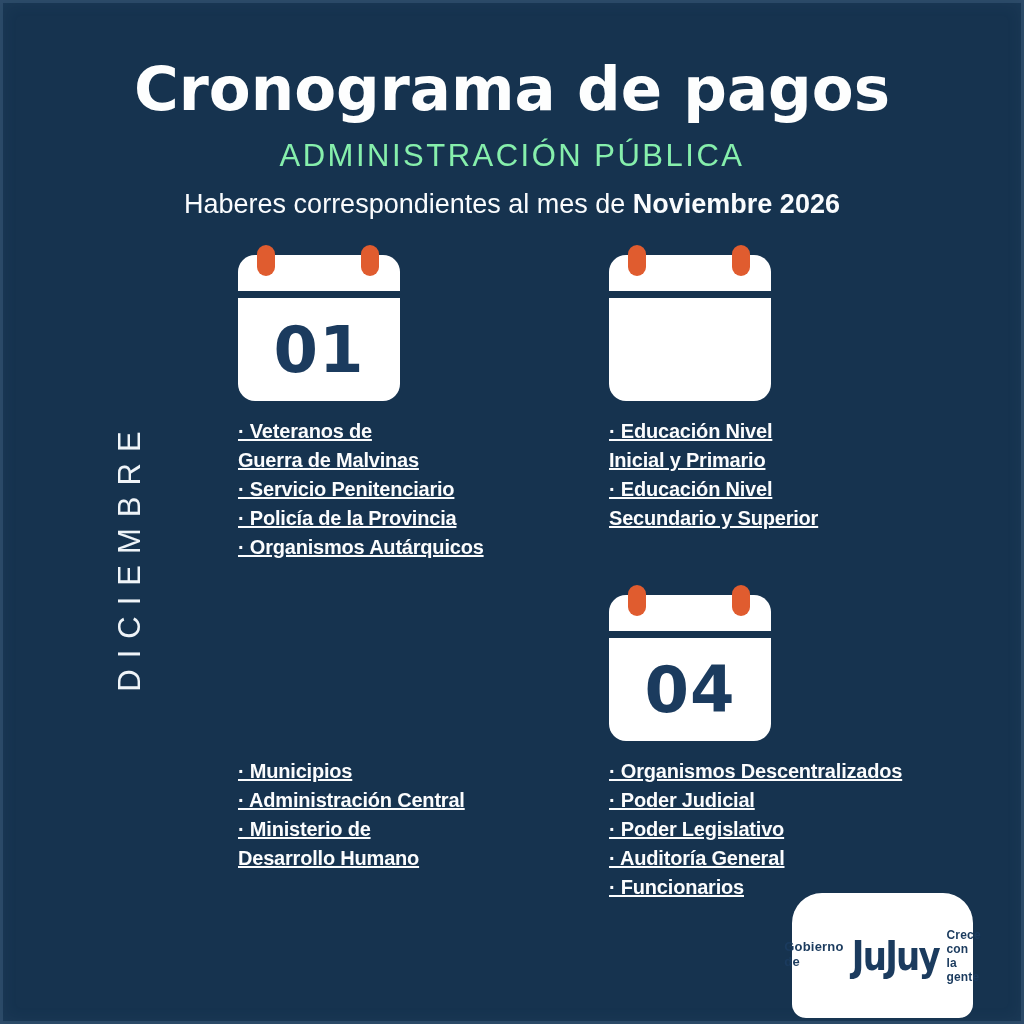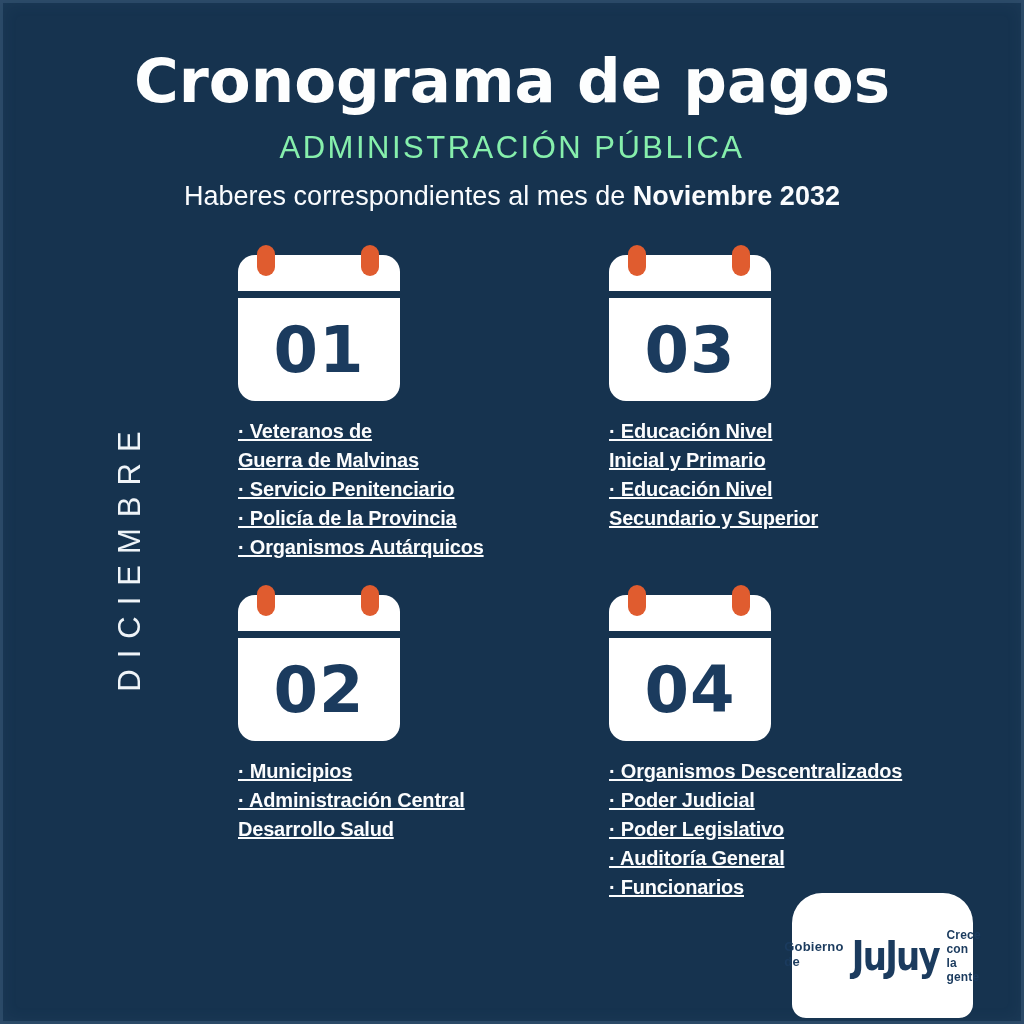"Cronograma de pagos" .header { top: 8px -> 16px }
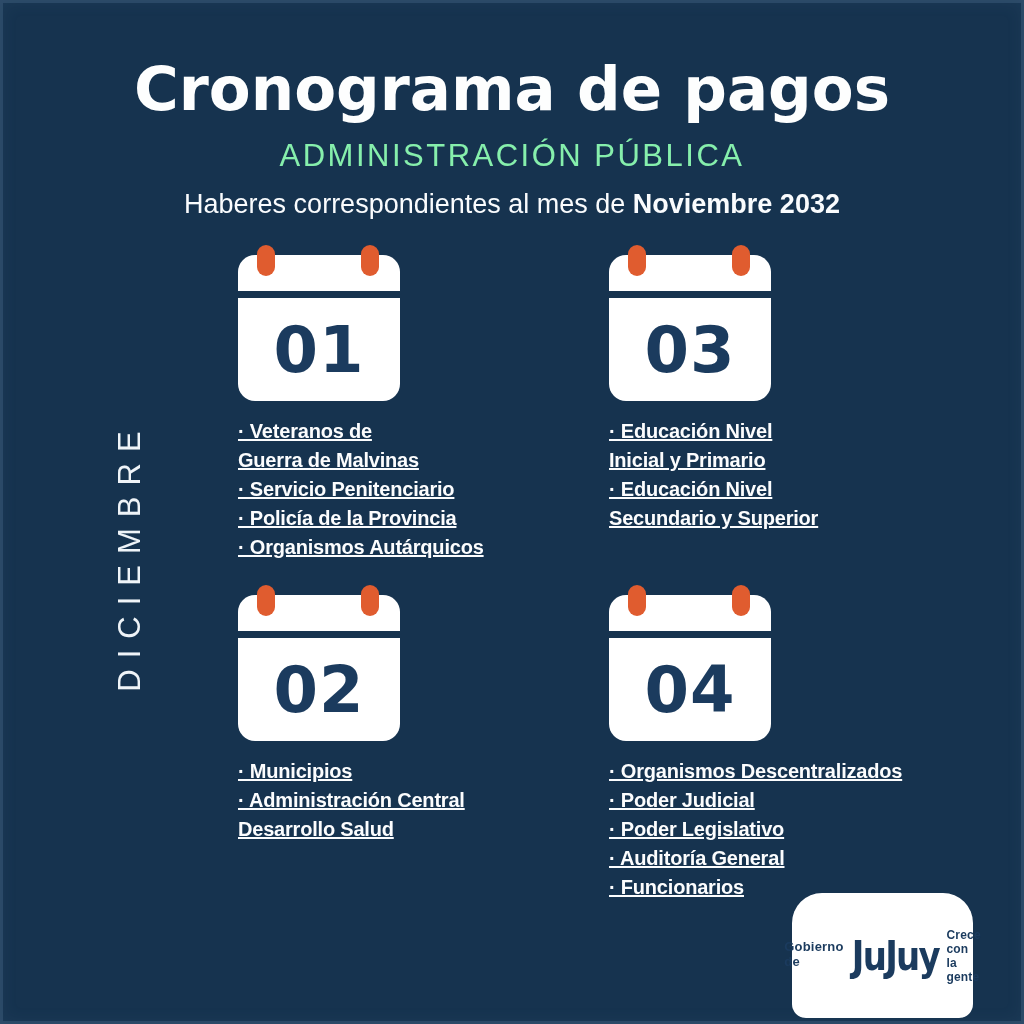"Noviembre 2032" b { text: 2032 -> 2026 }
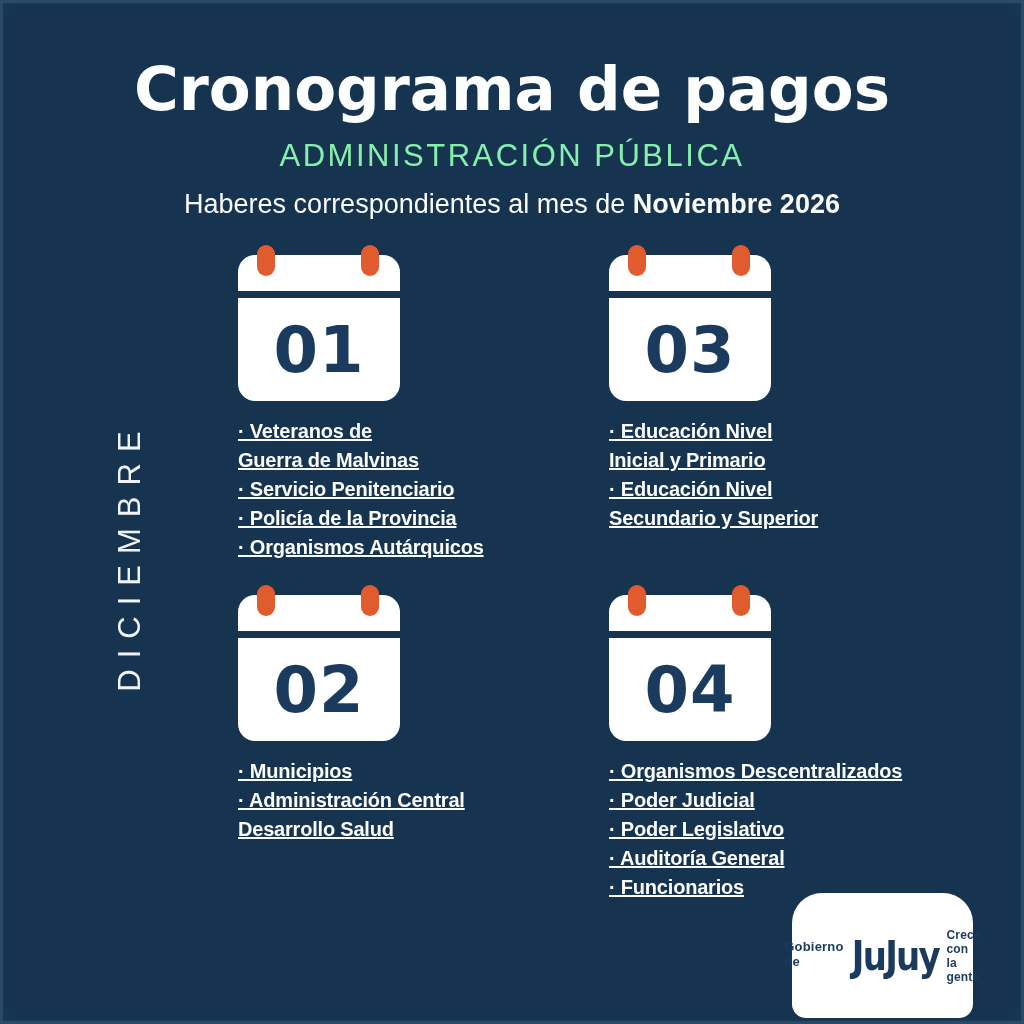"03" div.cal-body { html: <div> <span>03</span> </div> -> none }
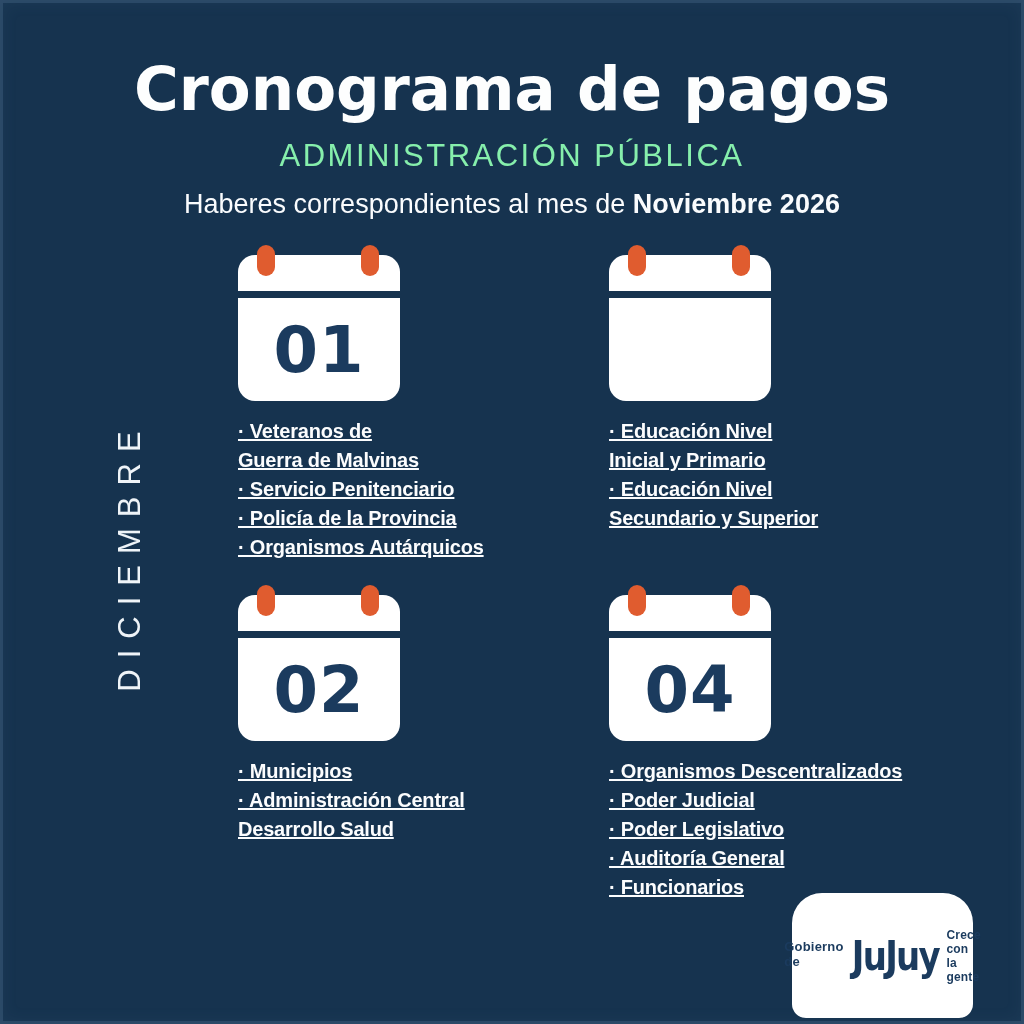"02" div.calendar { html: <div> <span></span> <span></span> <div> <div></div> <div></div> <div> <span>02</span> </div> </div> </div> -> none }
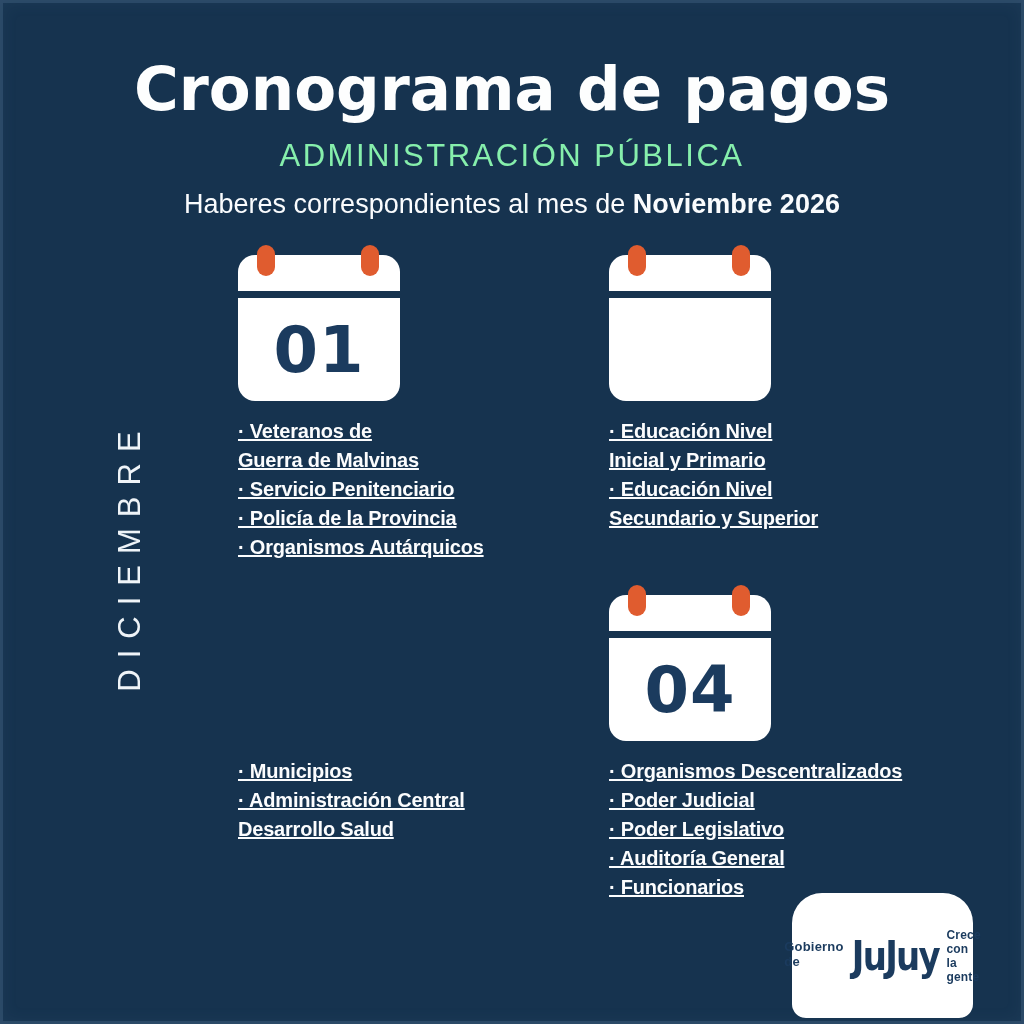"· Ministerio de" div.line { html: none -> <div>· Ministerio de</div> }
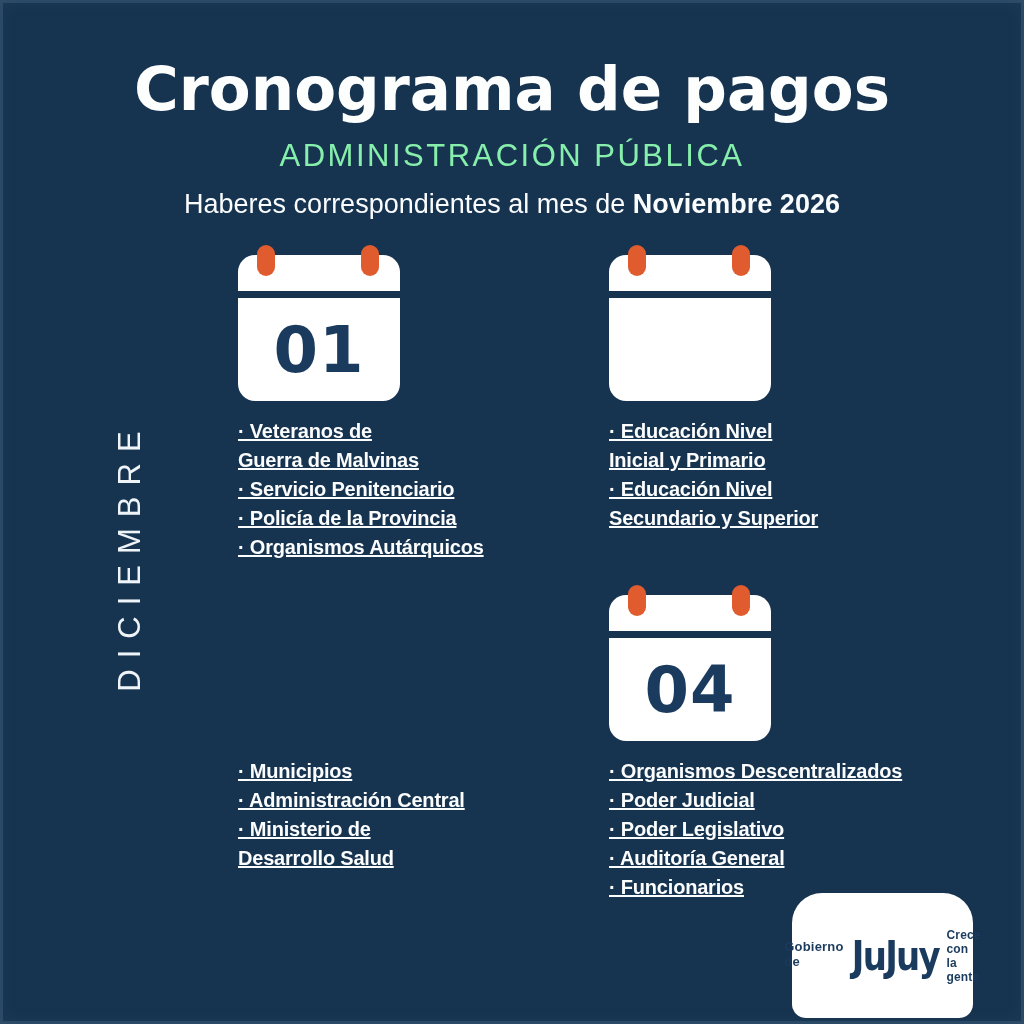"Desarrollo Salud" div.line { text: Salud -> Humano }
